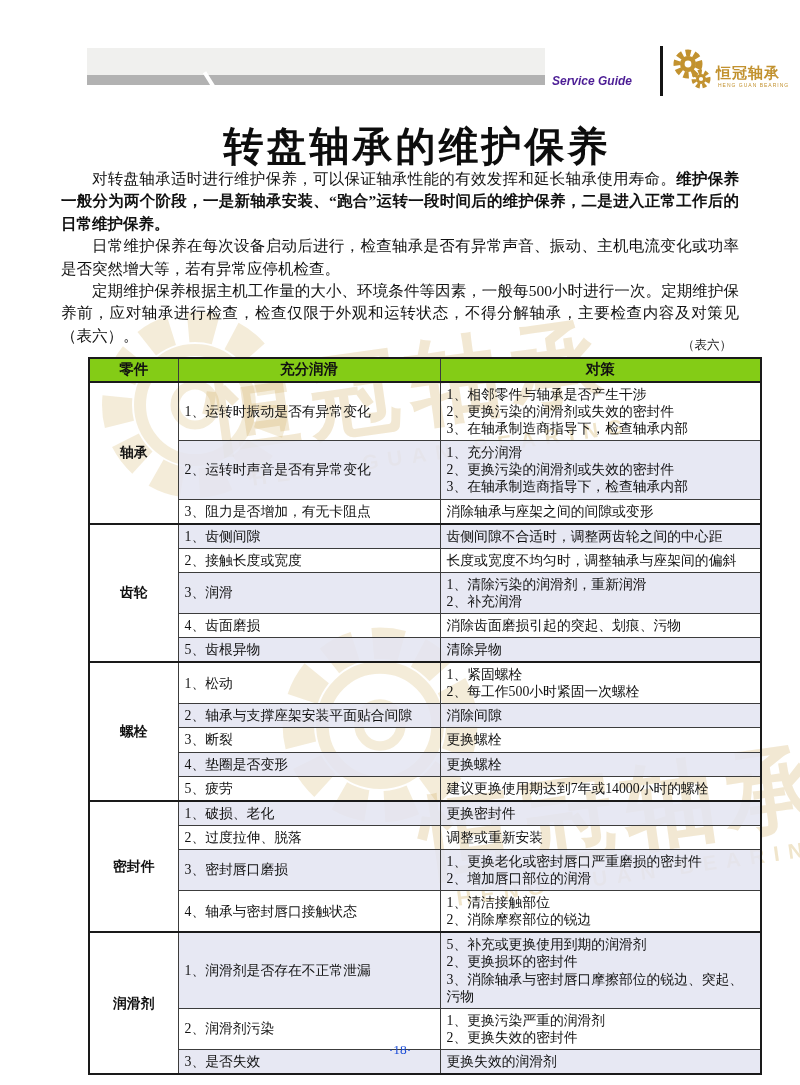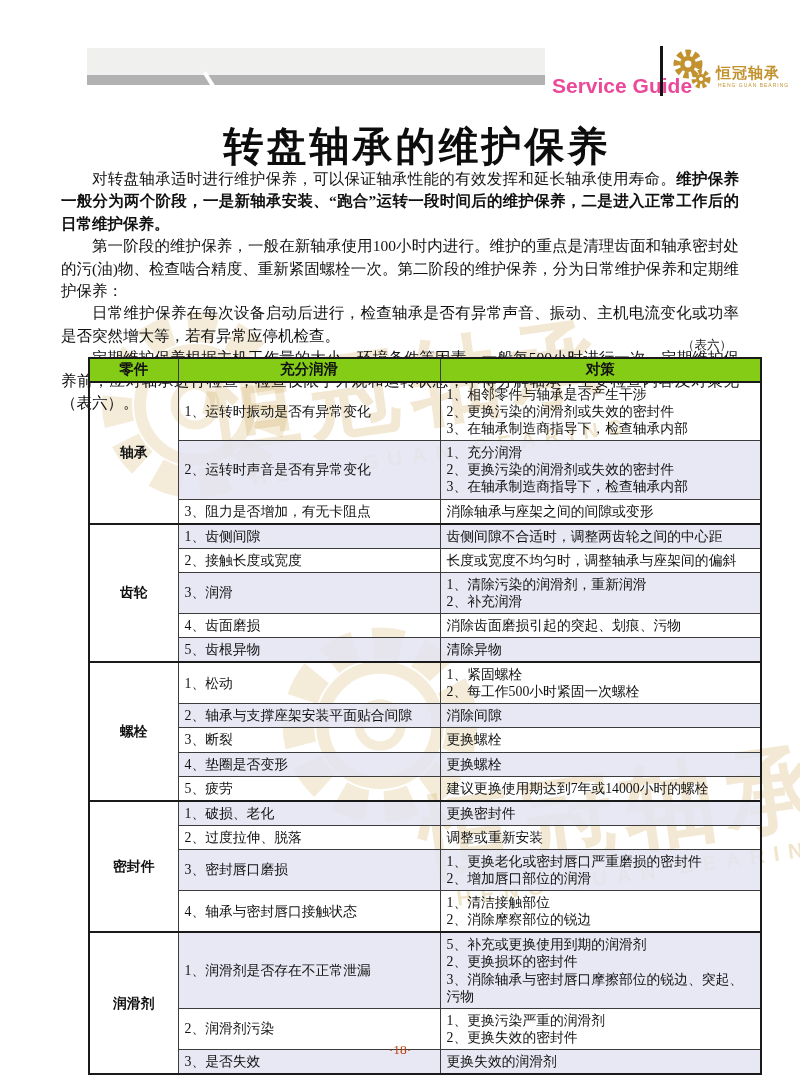"Service Guide" .mh-en { color: #ec4899 -> #4c1d95; font-size: 21px -> 12px; font-style: none -> italic }
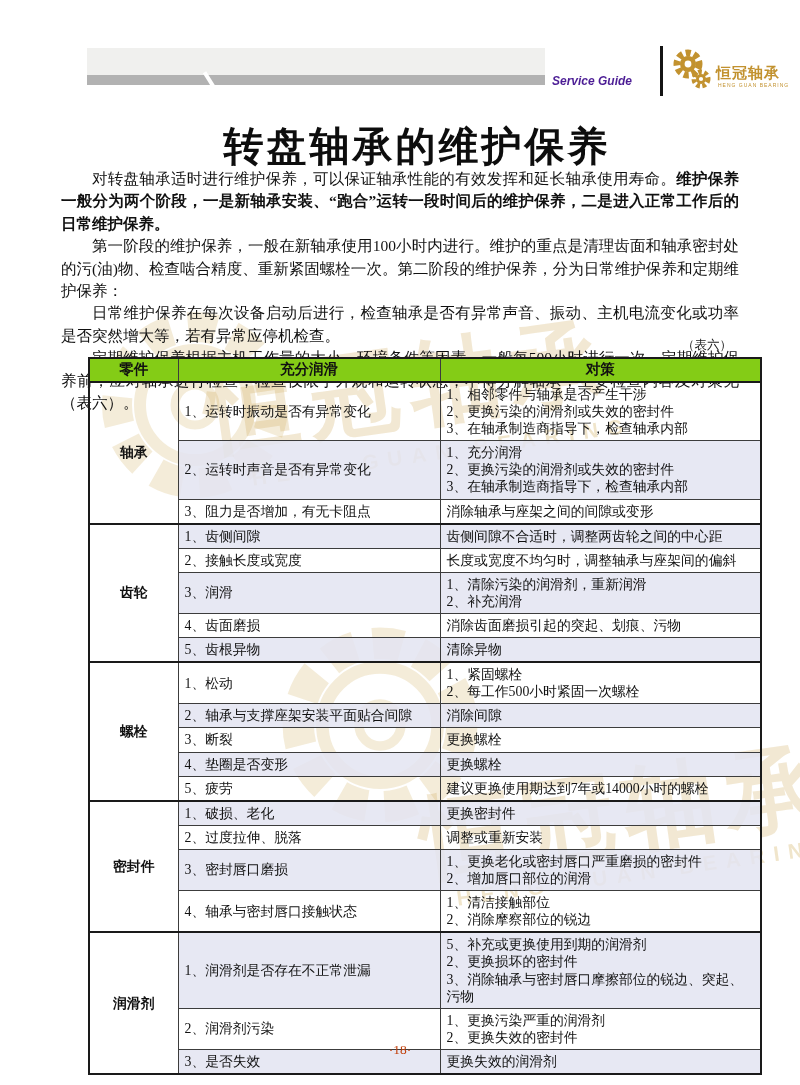"第一阶段的维护保养，一般在新轴承使用100小时内进行。维护的重点是清理齿面和轴承" p { html: <p><span>第一阶段的维护保养，一般在新轴承使用100小时内进行。维护的重点是清理齿面和轴承密封处的污(油)物、检查啮合精度、重新紧固螺栓一次。第二阶段的维护保养，分为日常维护保养和定期维护保养：</span></p> -> none }
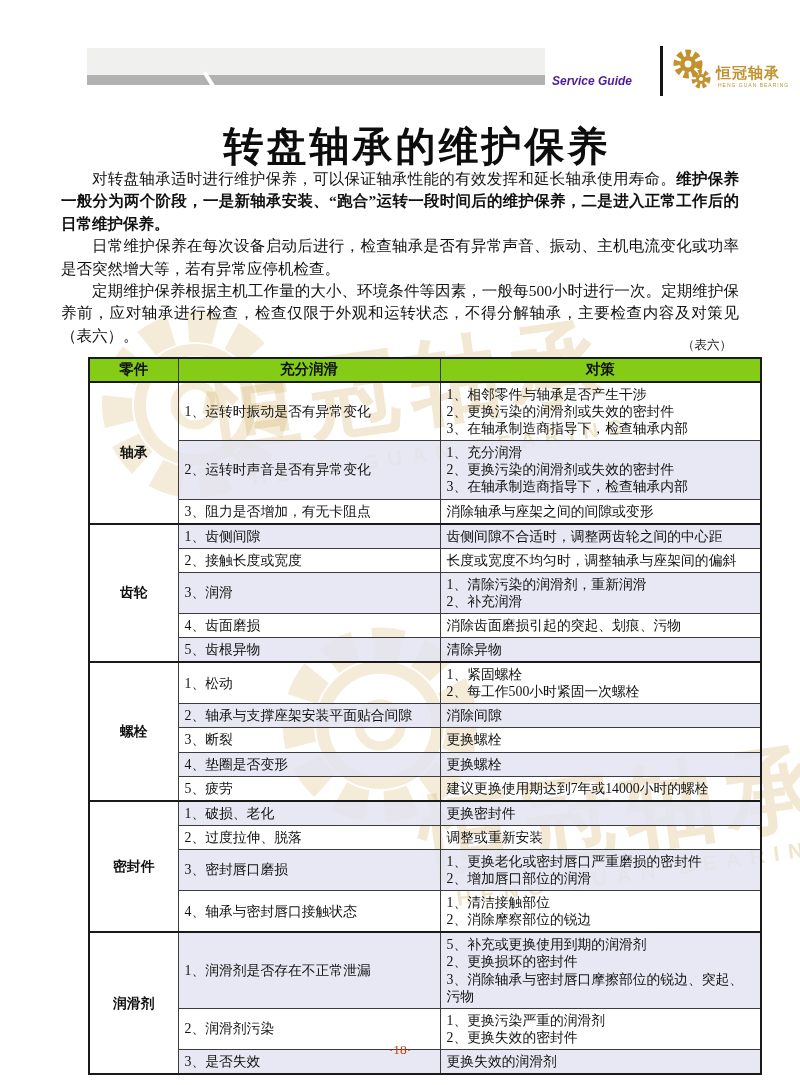"·18·" .page-number { color: #c2410c -> #1d4ed8 }
